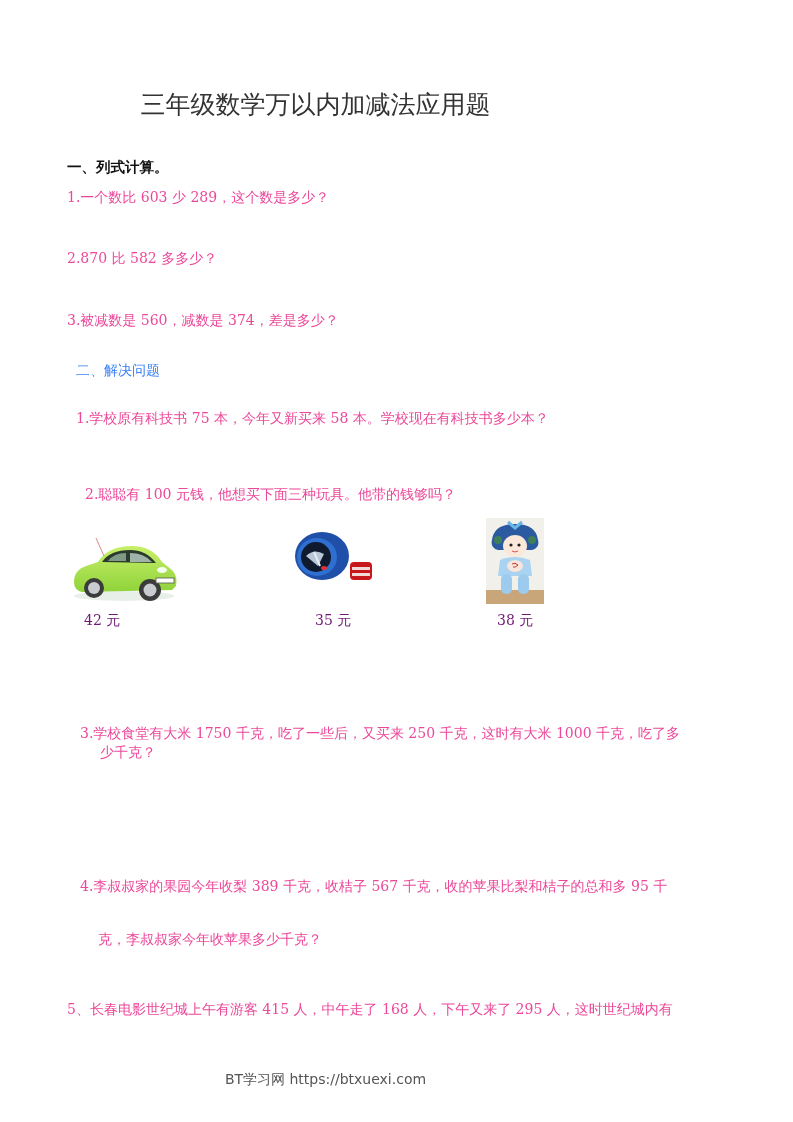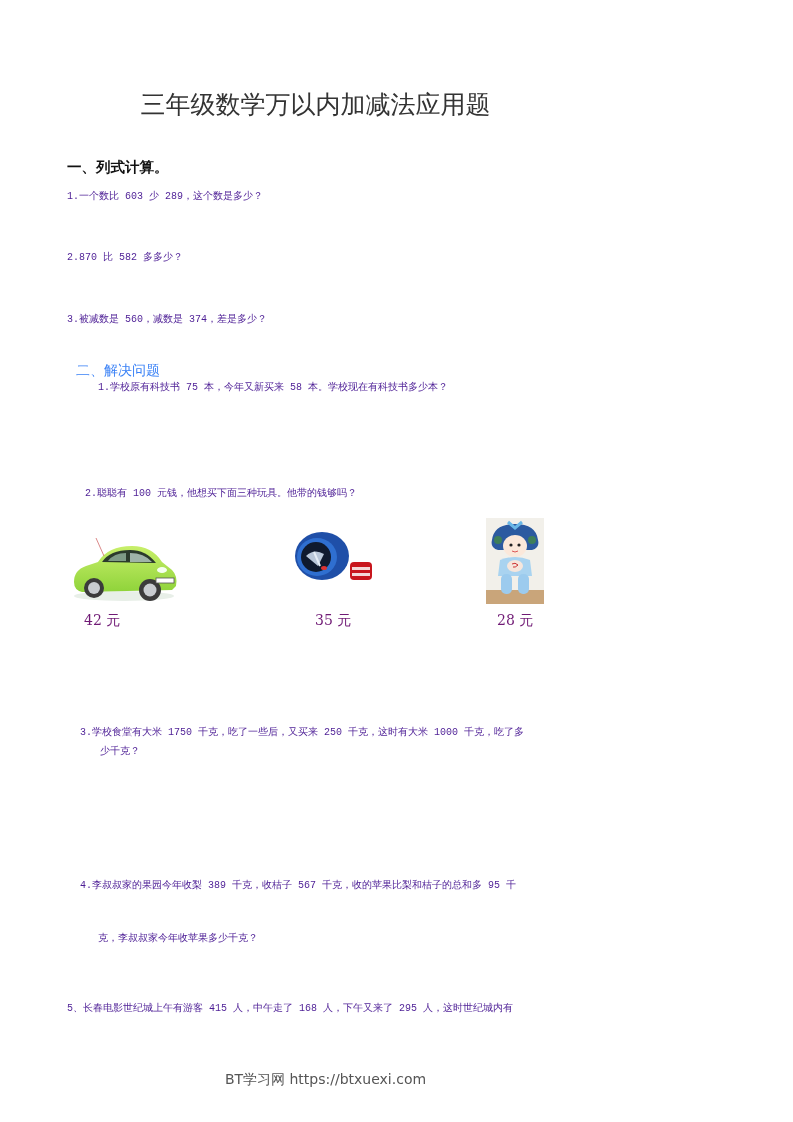"1.一个数比 603 少 289，这个数是多少？" .q { color: #4c1d95 -> #ec4899; font-family: Liberation Mono, monospace -> none; font-size: 10px -> 14px }
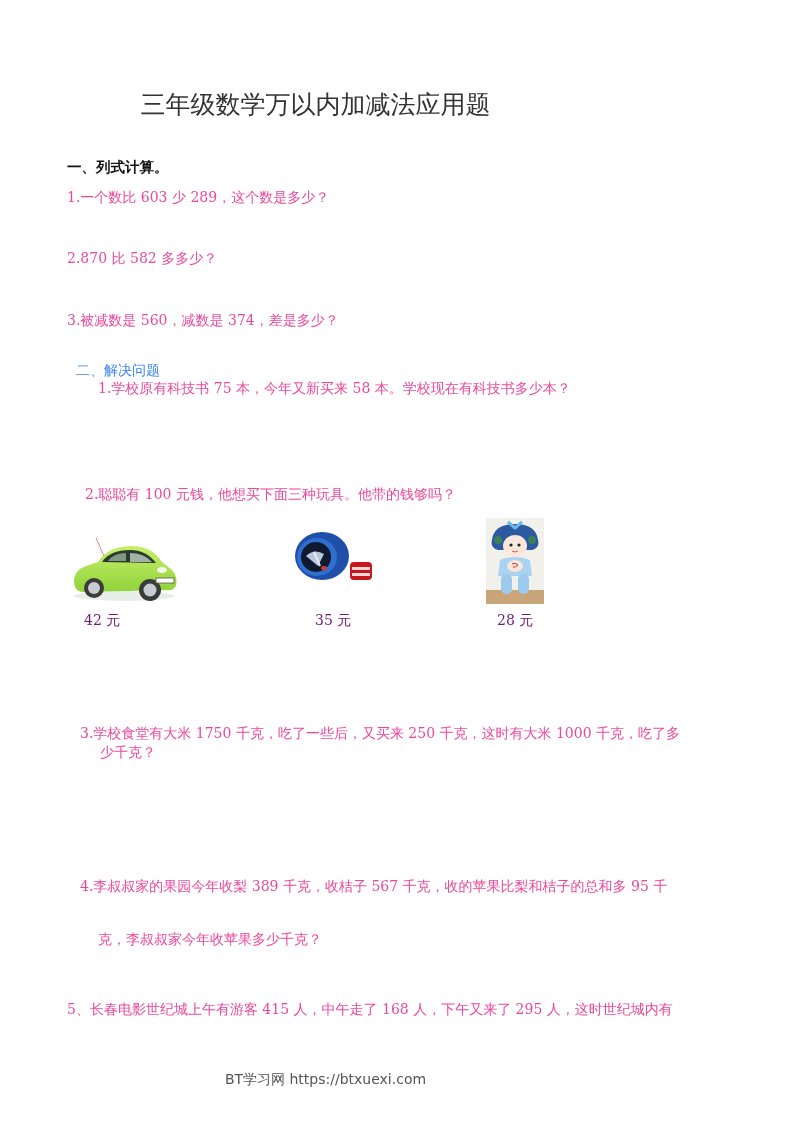"1.学校原有科技书 75 本，今年又新买来 58 本。学校现在有科技书多少本？" div.abs { margin-left: 22px -> none; top: 380px -> 410px }
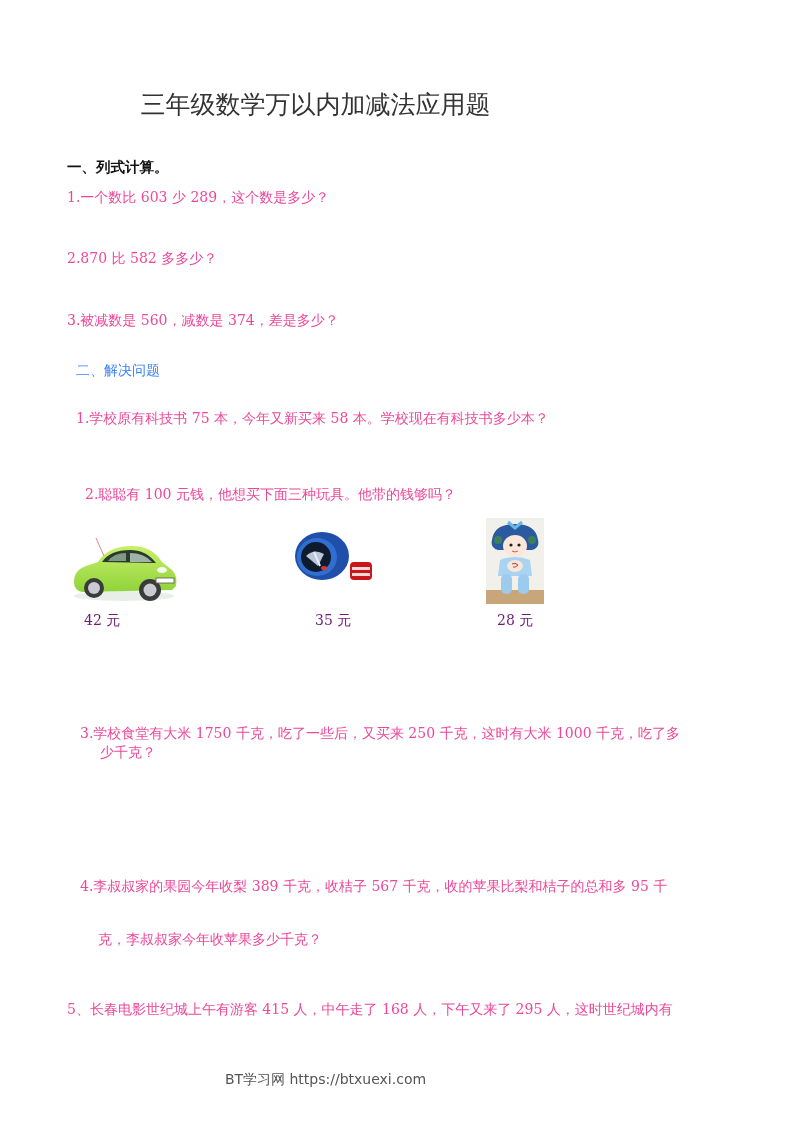"28 元" div.abs { text: 28 -> 38 }
